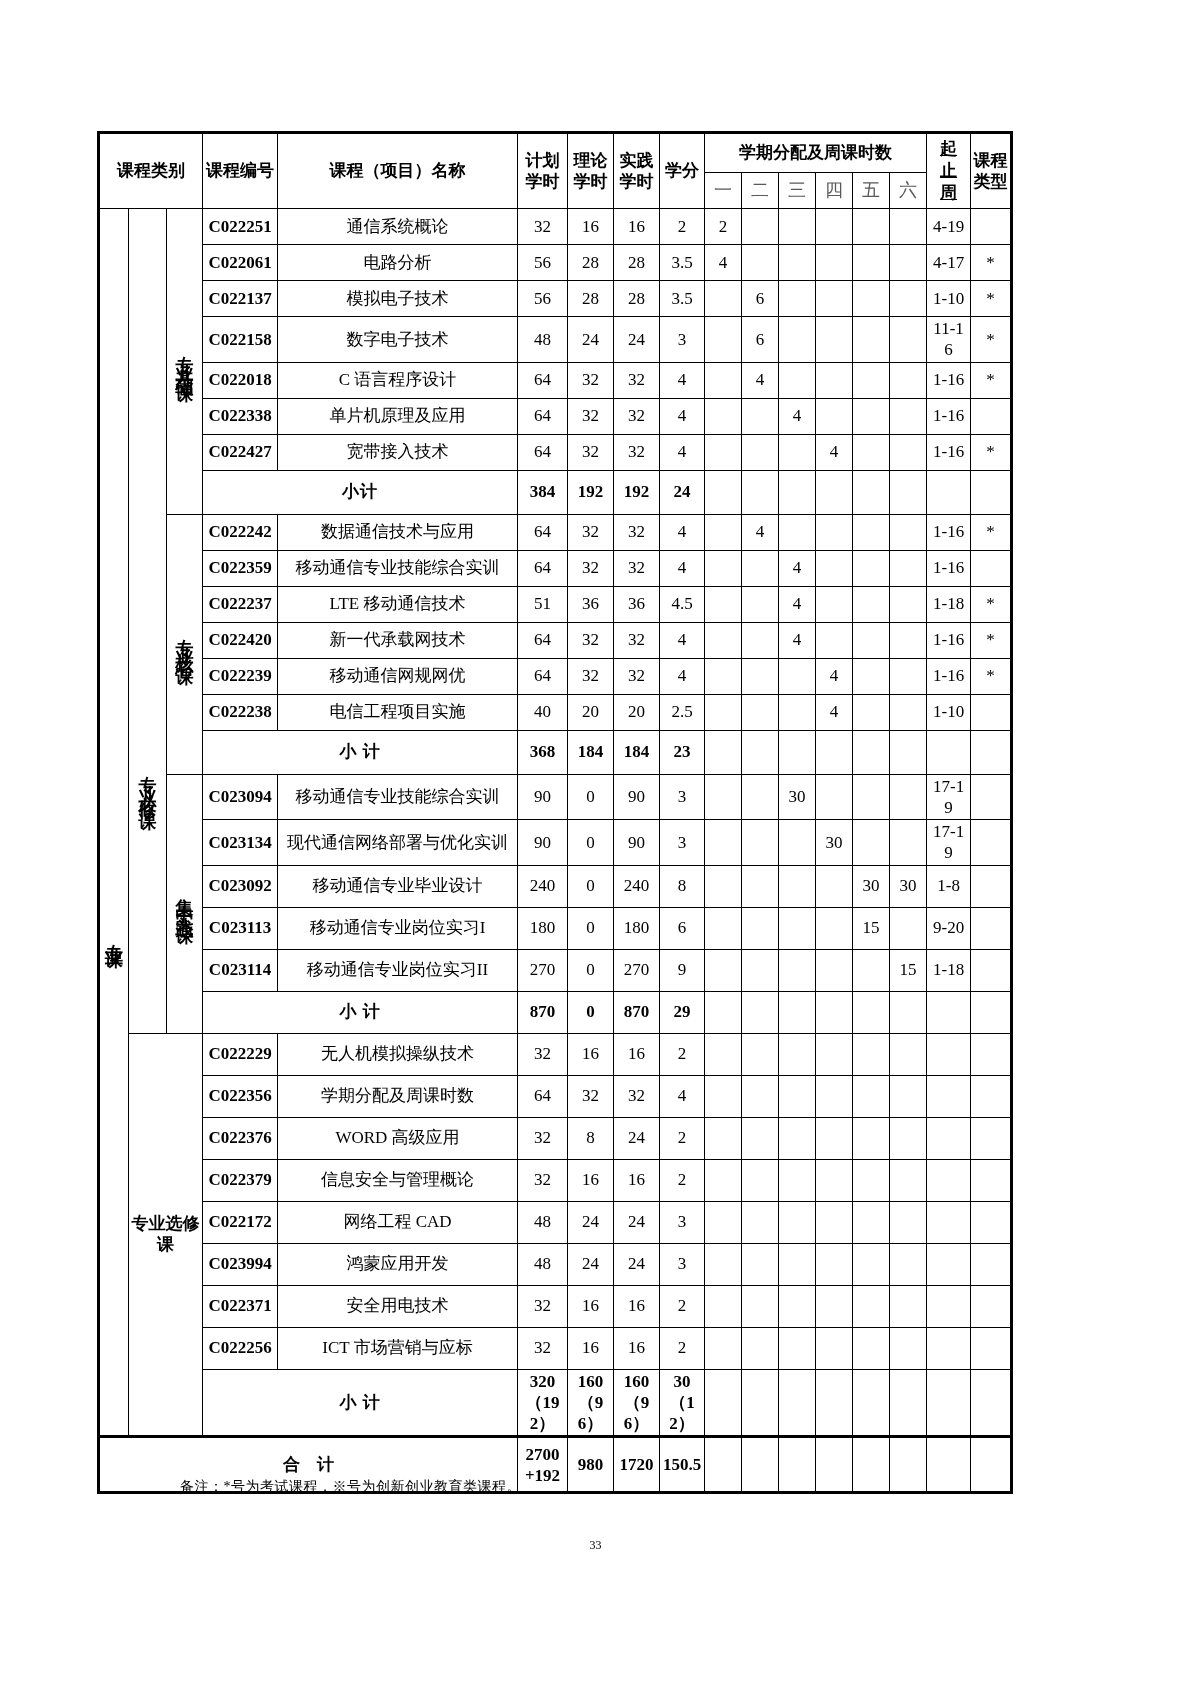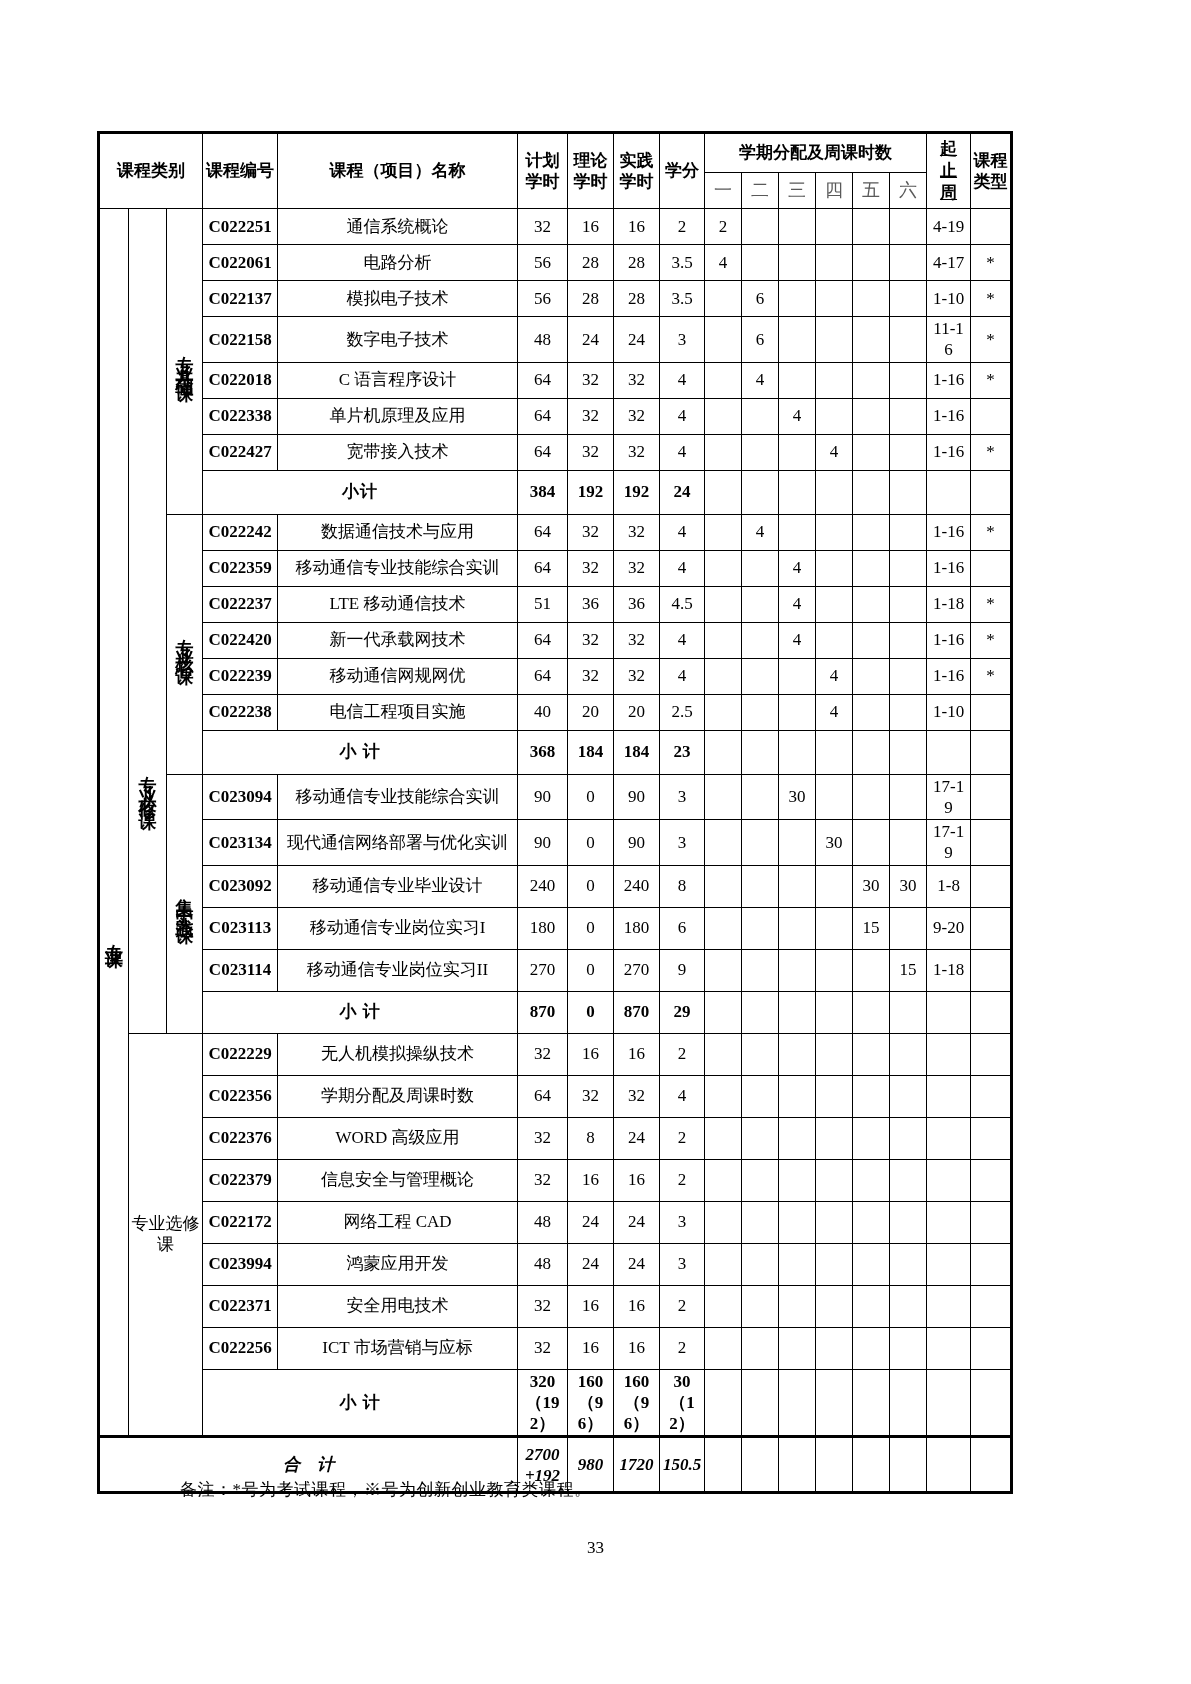"专业选修课" td.cat-elective { font-weight: normal -> bold }
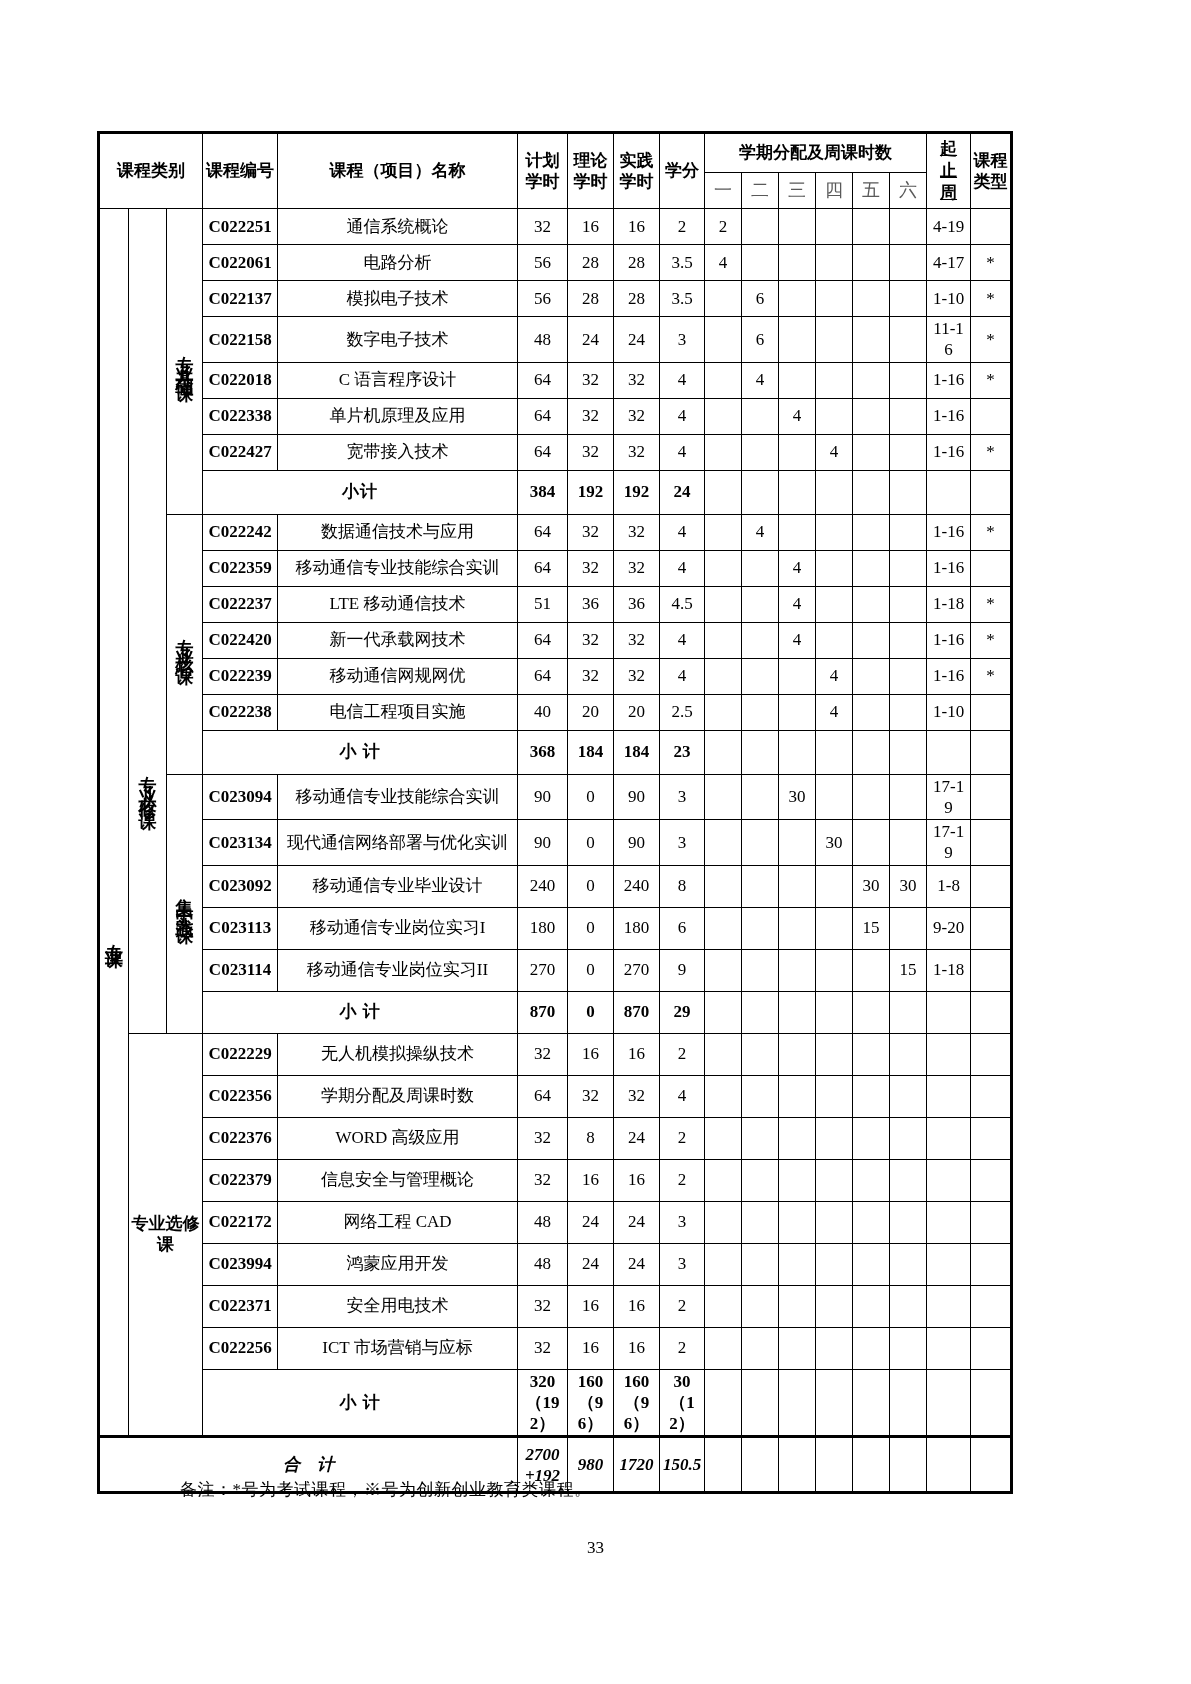"合 计" tr.r56 { font-style: italic -> none }
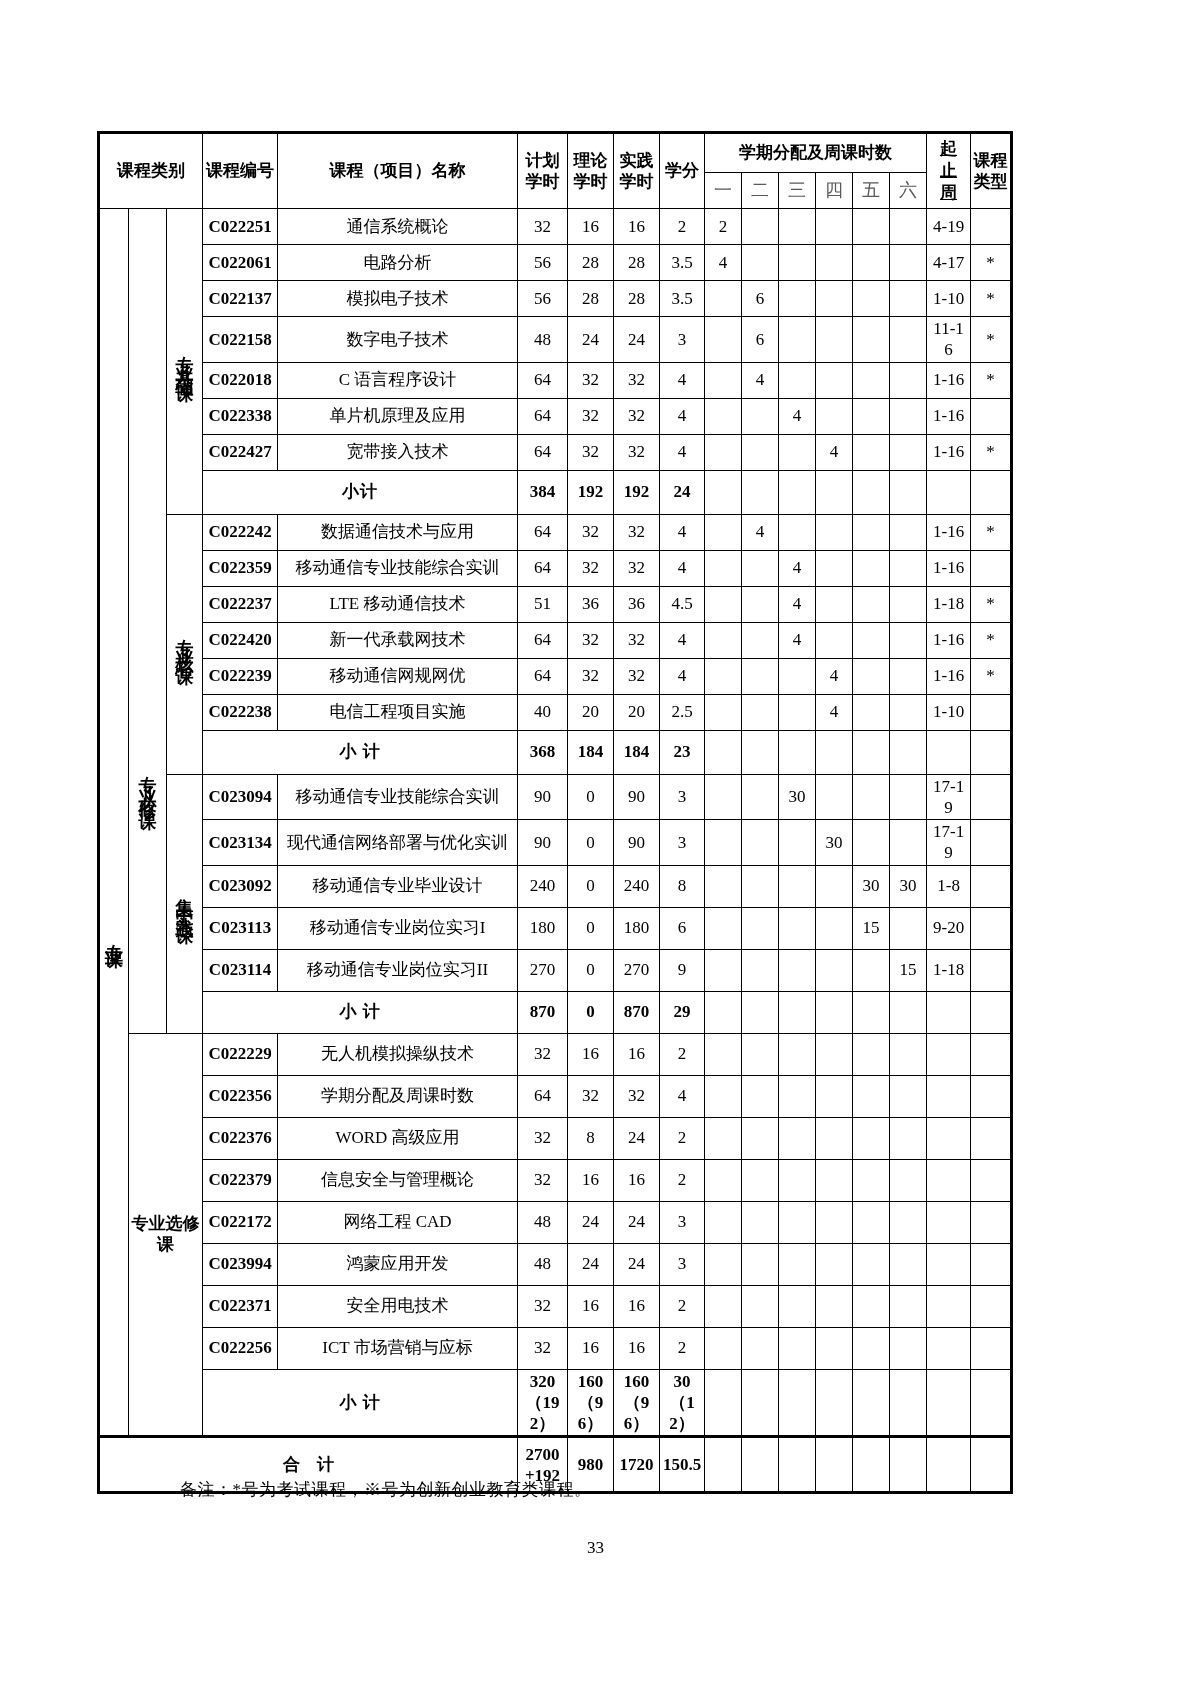"备注：*号为考试课程，※号为创新创业教育类课程。" #note { font-size: 17px -> 14px }
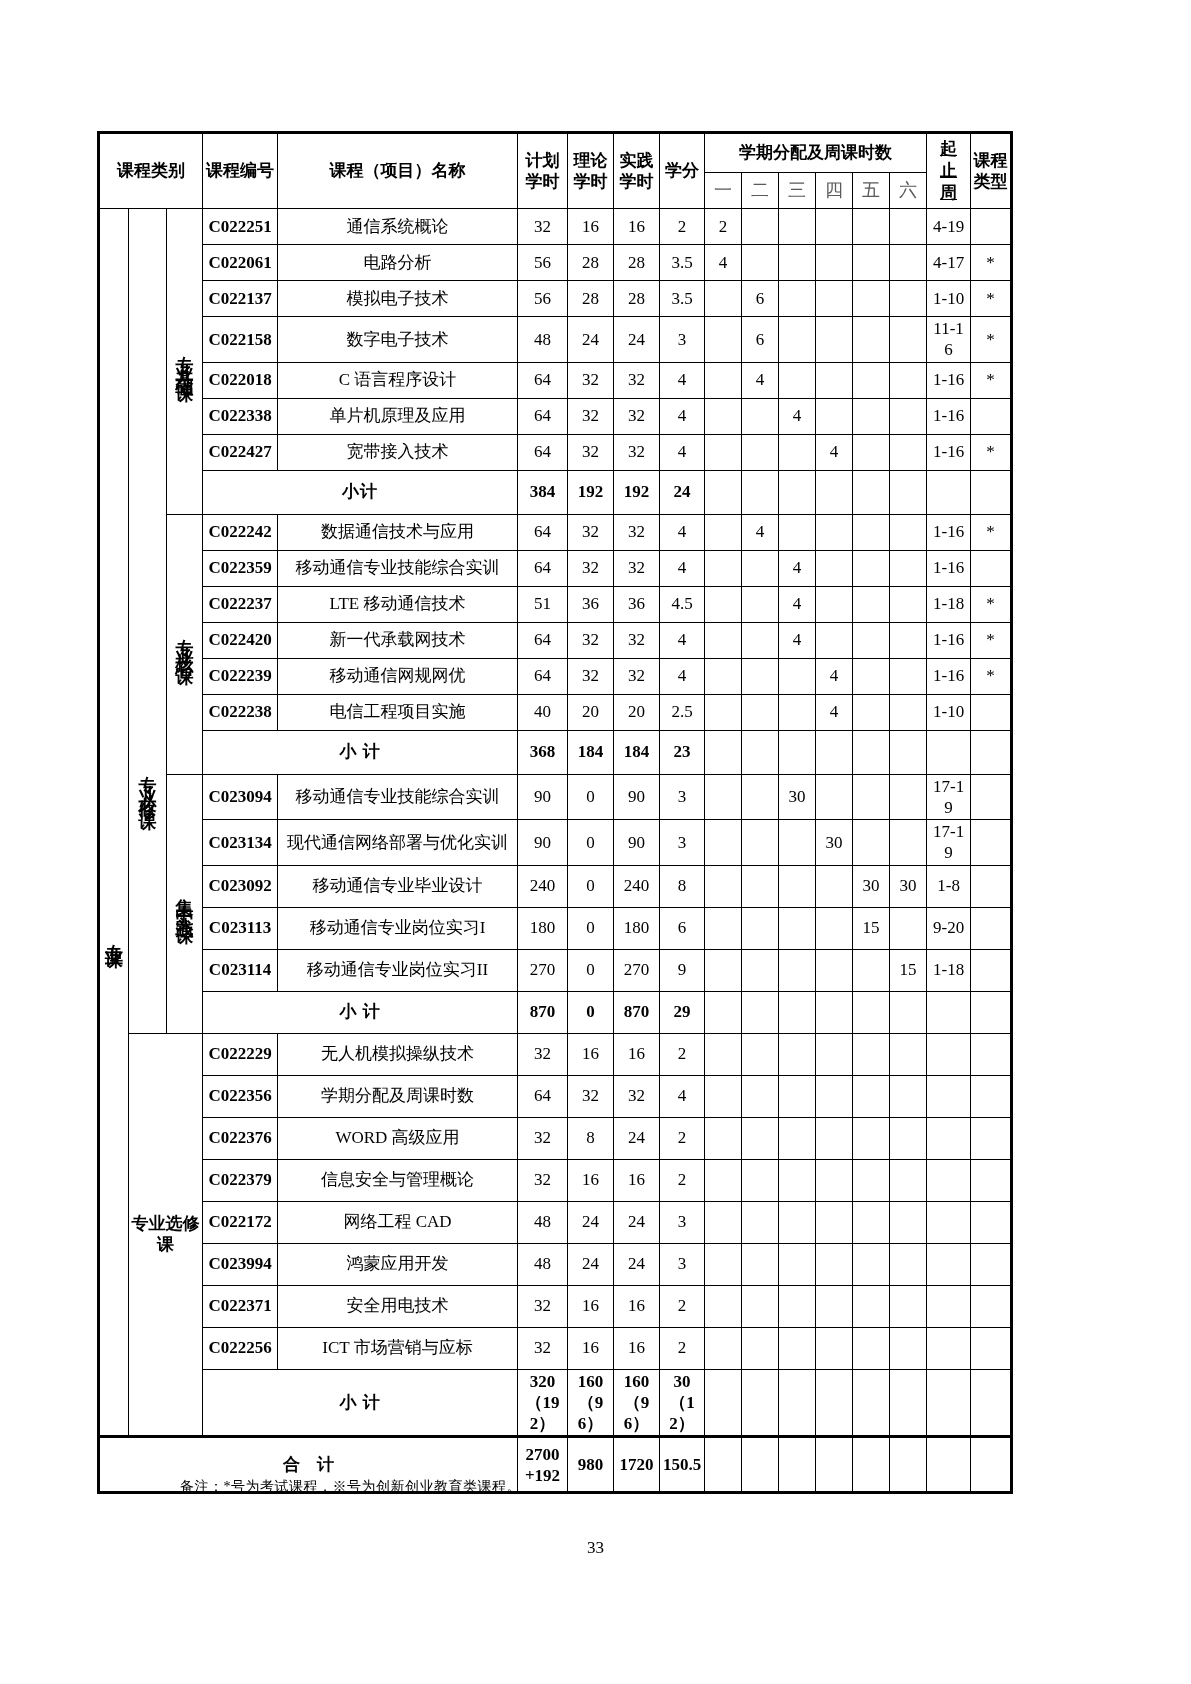"33" #page-number { font-size: 17px -> 12px }
